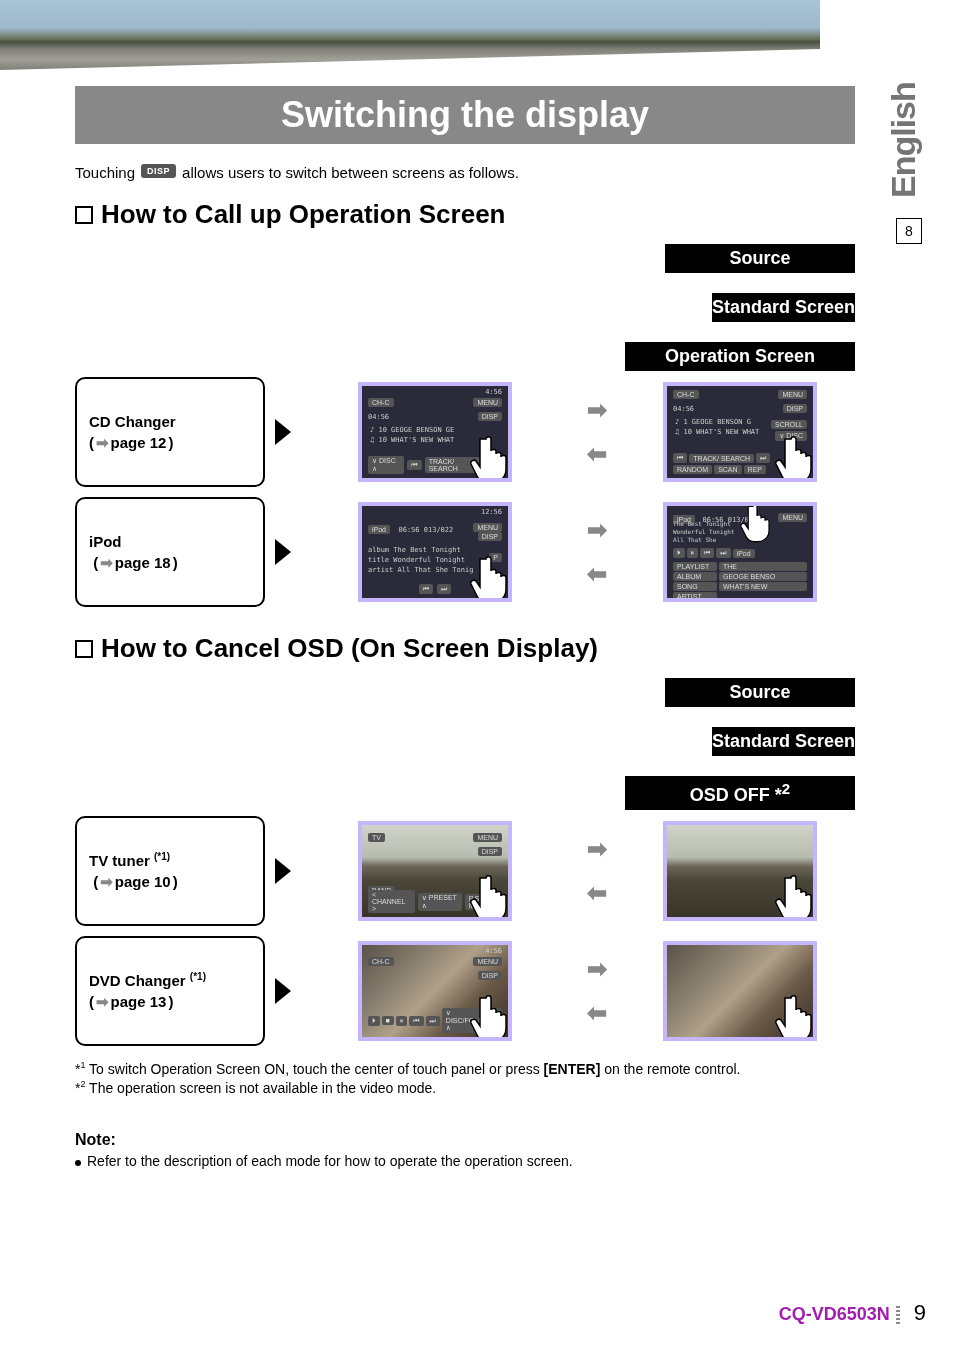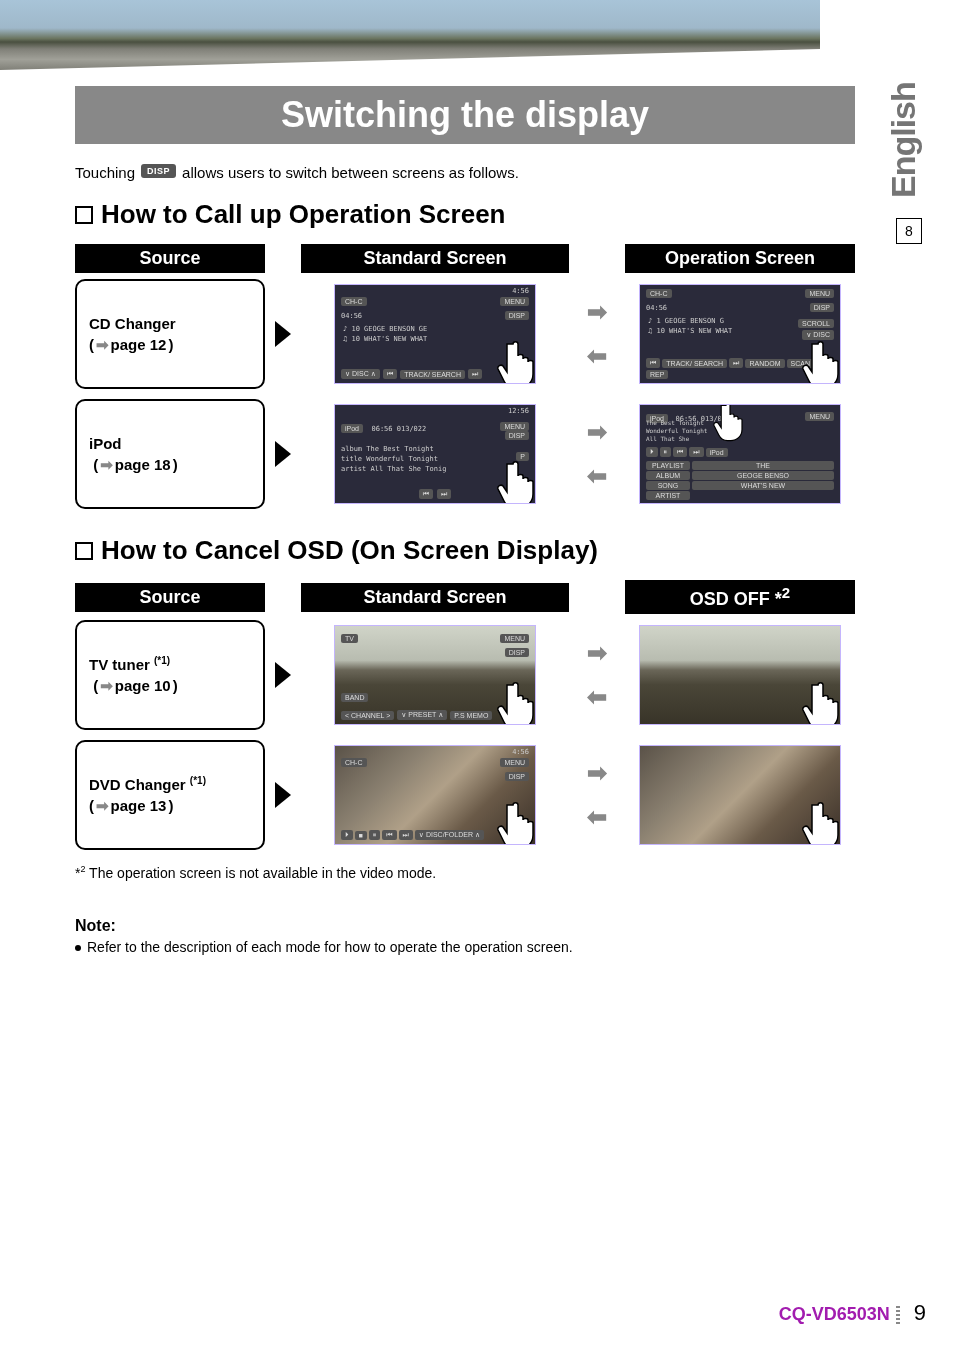"Source" .cols { align-items: center -> flex-end; flex-direction: none -> column }
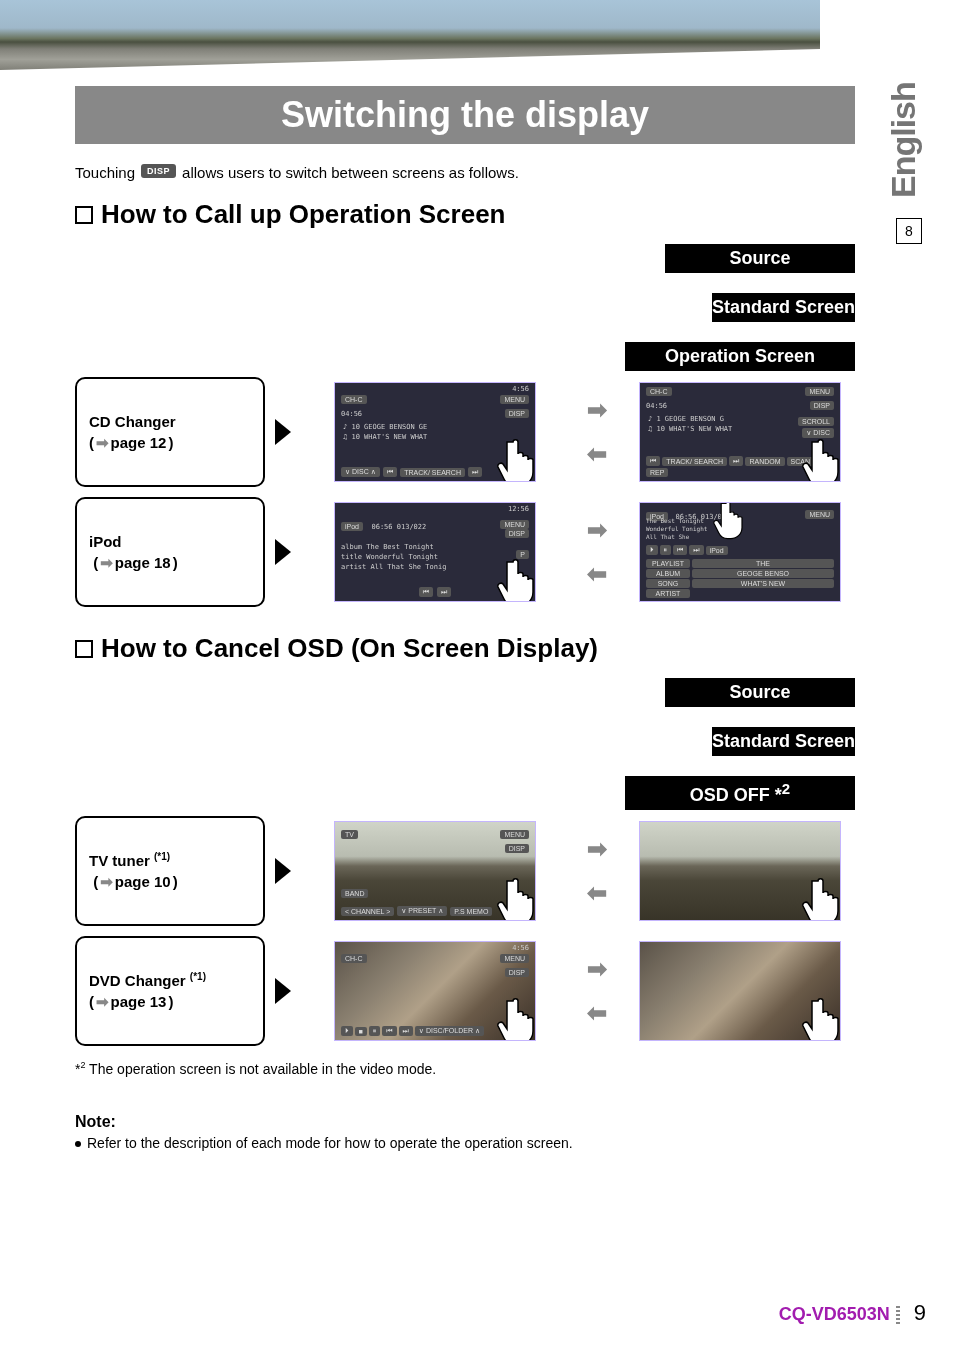"4:56" .shot { border: 1px solid #c4b5fd -> 4px solid #c4b5fd; text-align: center -> none; width: 202px -> 154px }
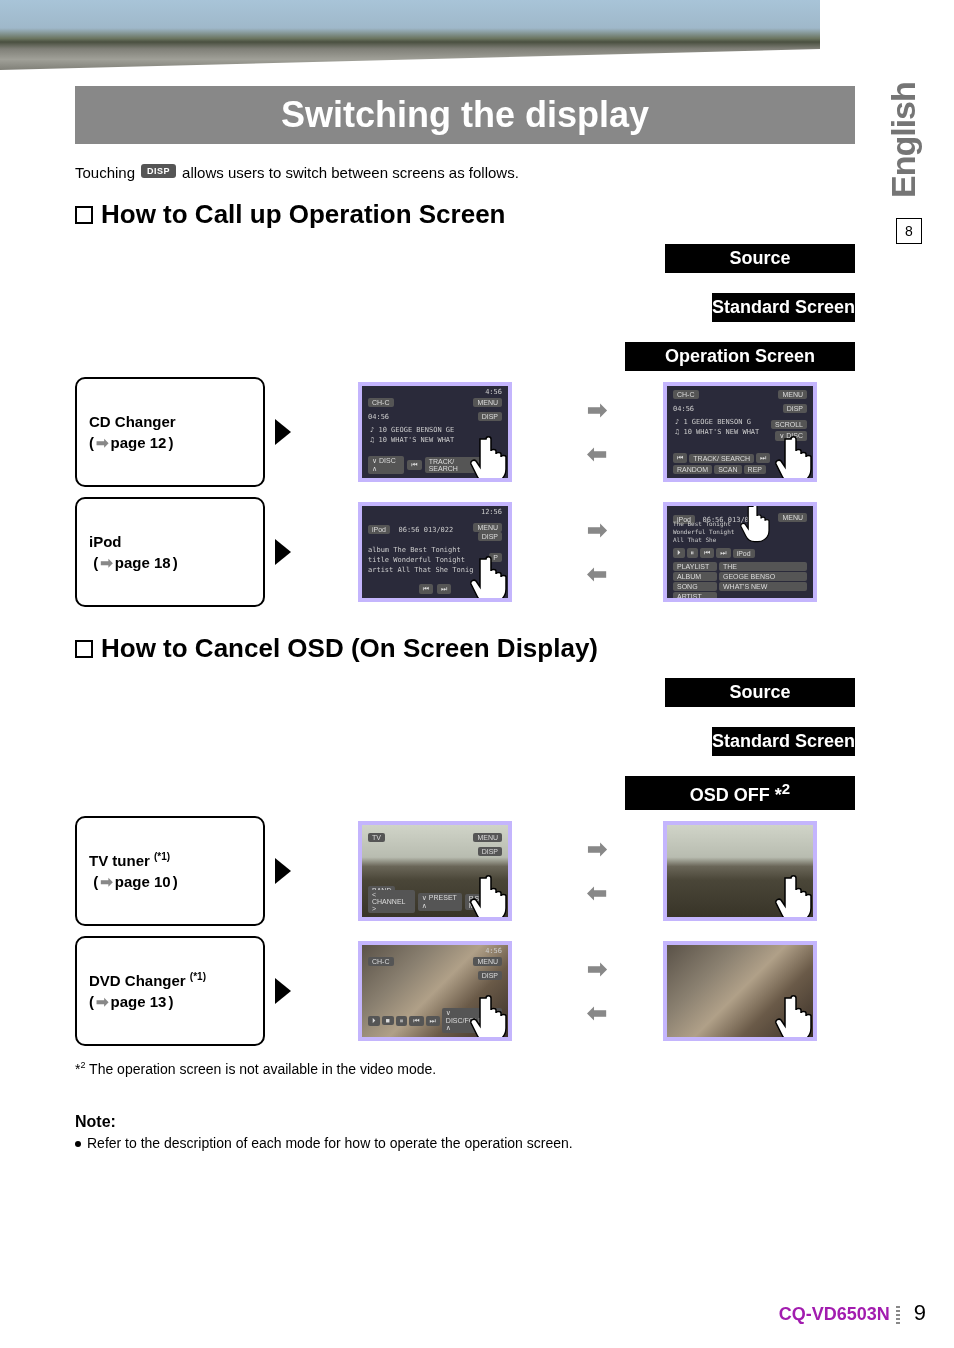"*1 To switch Operation Screen" p { html: none -> <p> <span>*</span><sup>1</sup><span> To switch Operation Screen ON, touch the center of touch panel or press </span><b>[ENTER]</b><span> on the remote control.</span> </p> }
